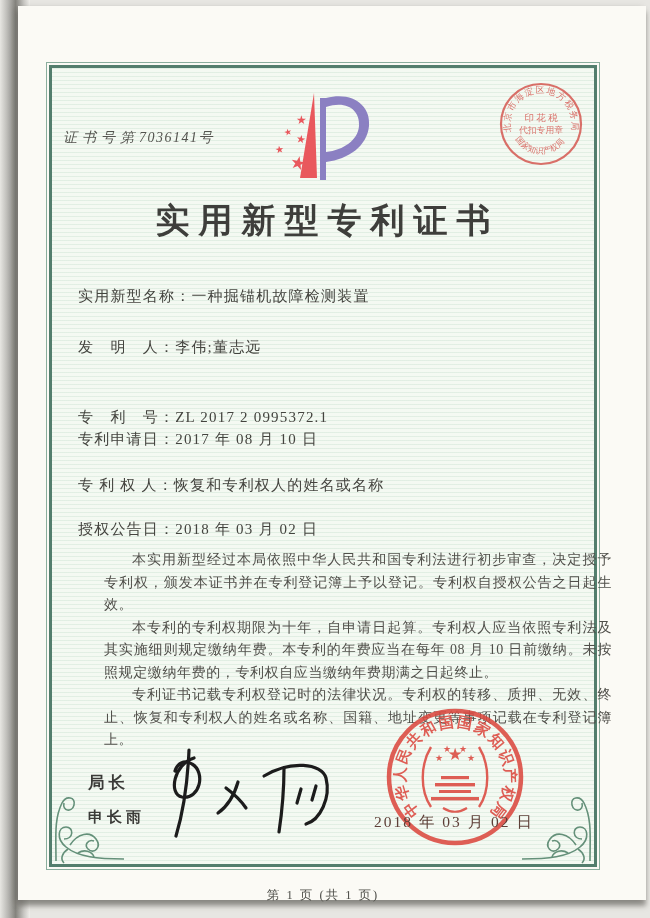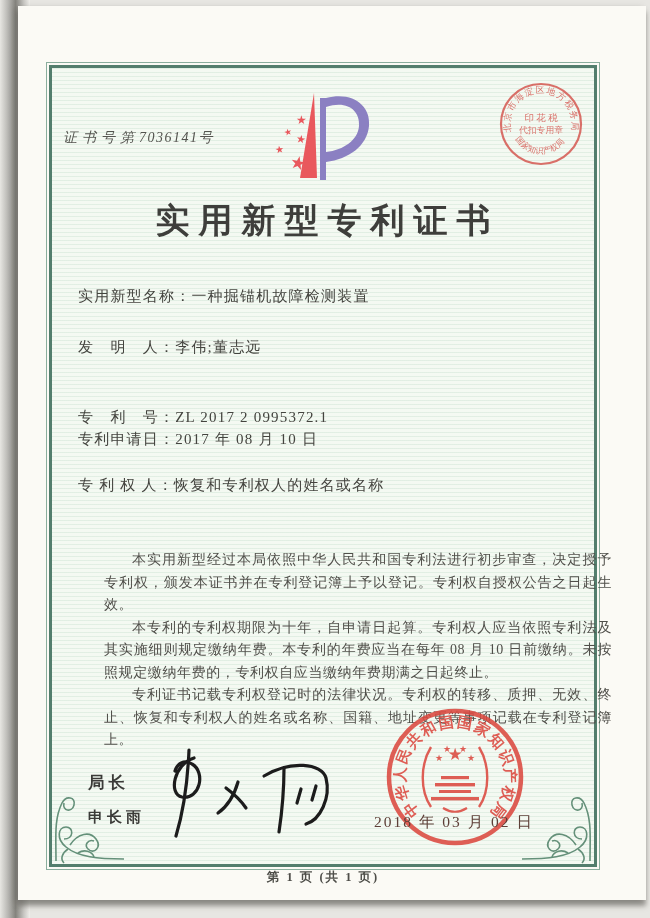"授权公告日：2018 年 03 月 02" div.field { html: none -> <div><span>授权公告日：</span><span>2018 年 03 月 02 日</span></div> }
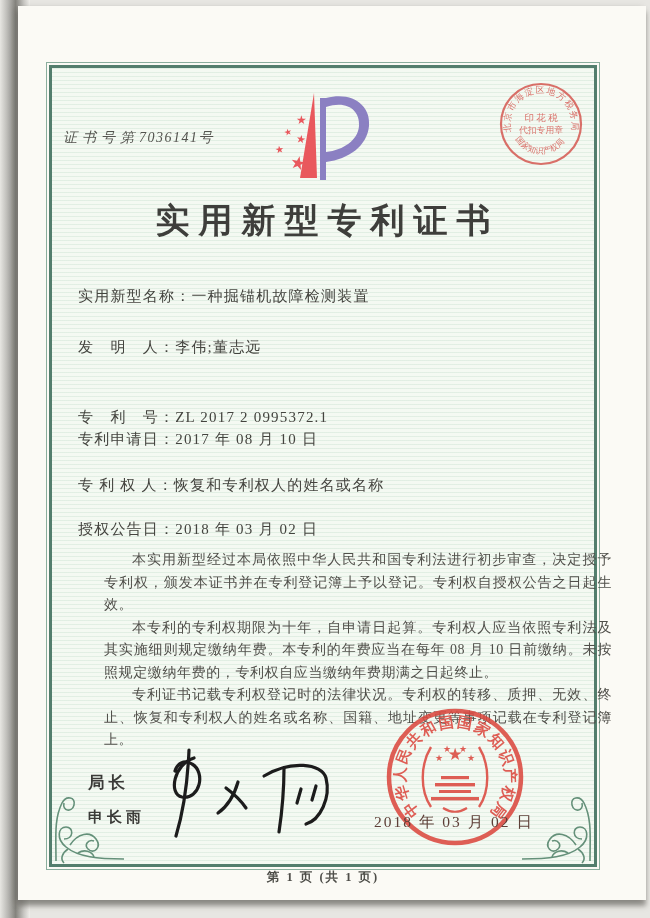"第 1 页 (共 1" .footer { font-weight: bold -> none; top: 801px -> 819px }
